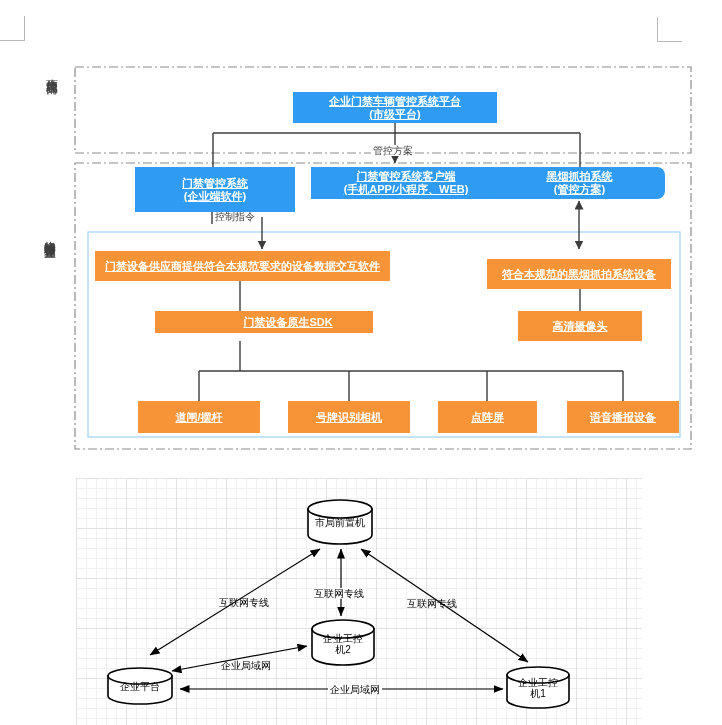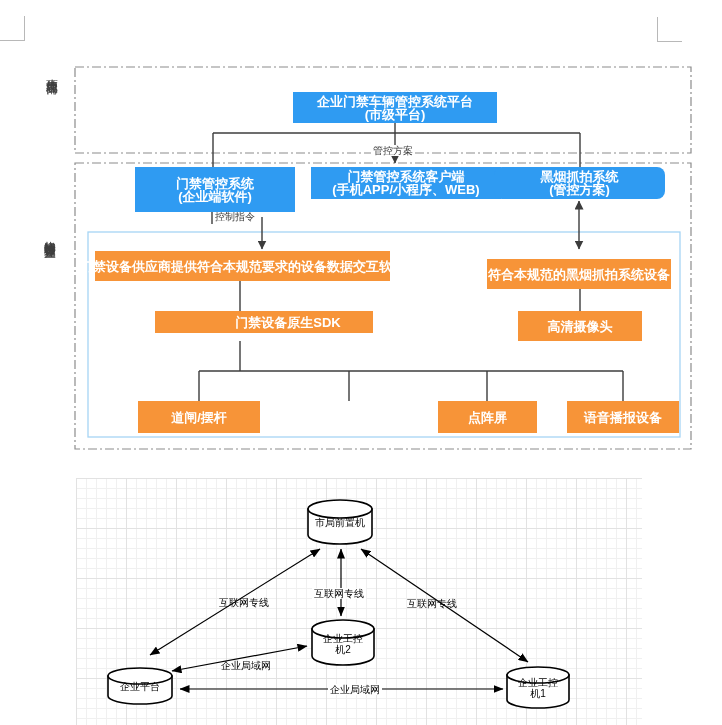"企业门禁车辆管控系统平台" .box { font-size: 13px -> 11px; text-decoration: none -> underline }
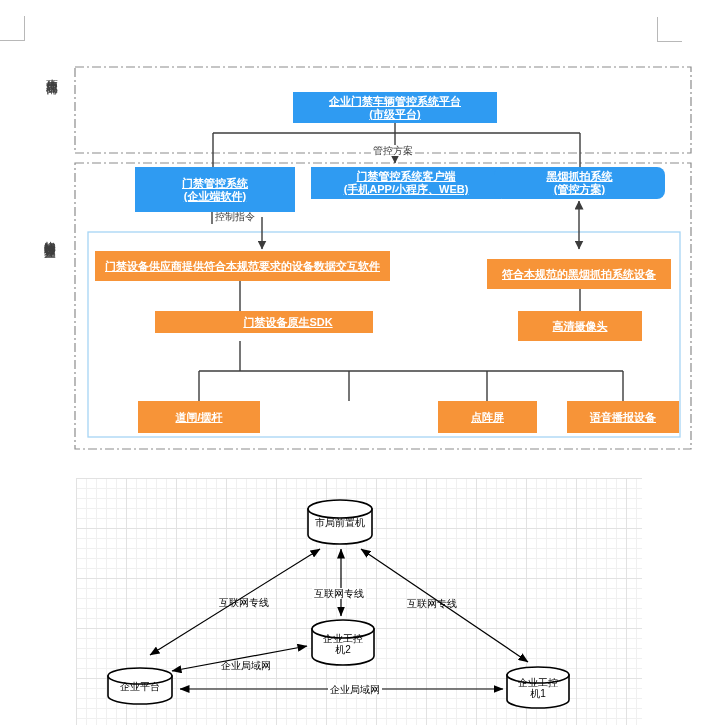"号牌识别相机" div.box { html: none -> <div> <div>号牌识别相机</div> </div> }
